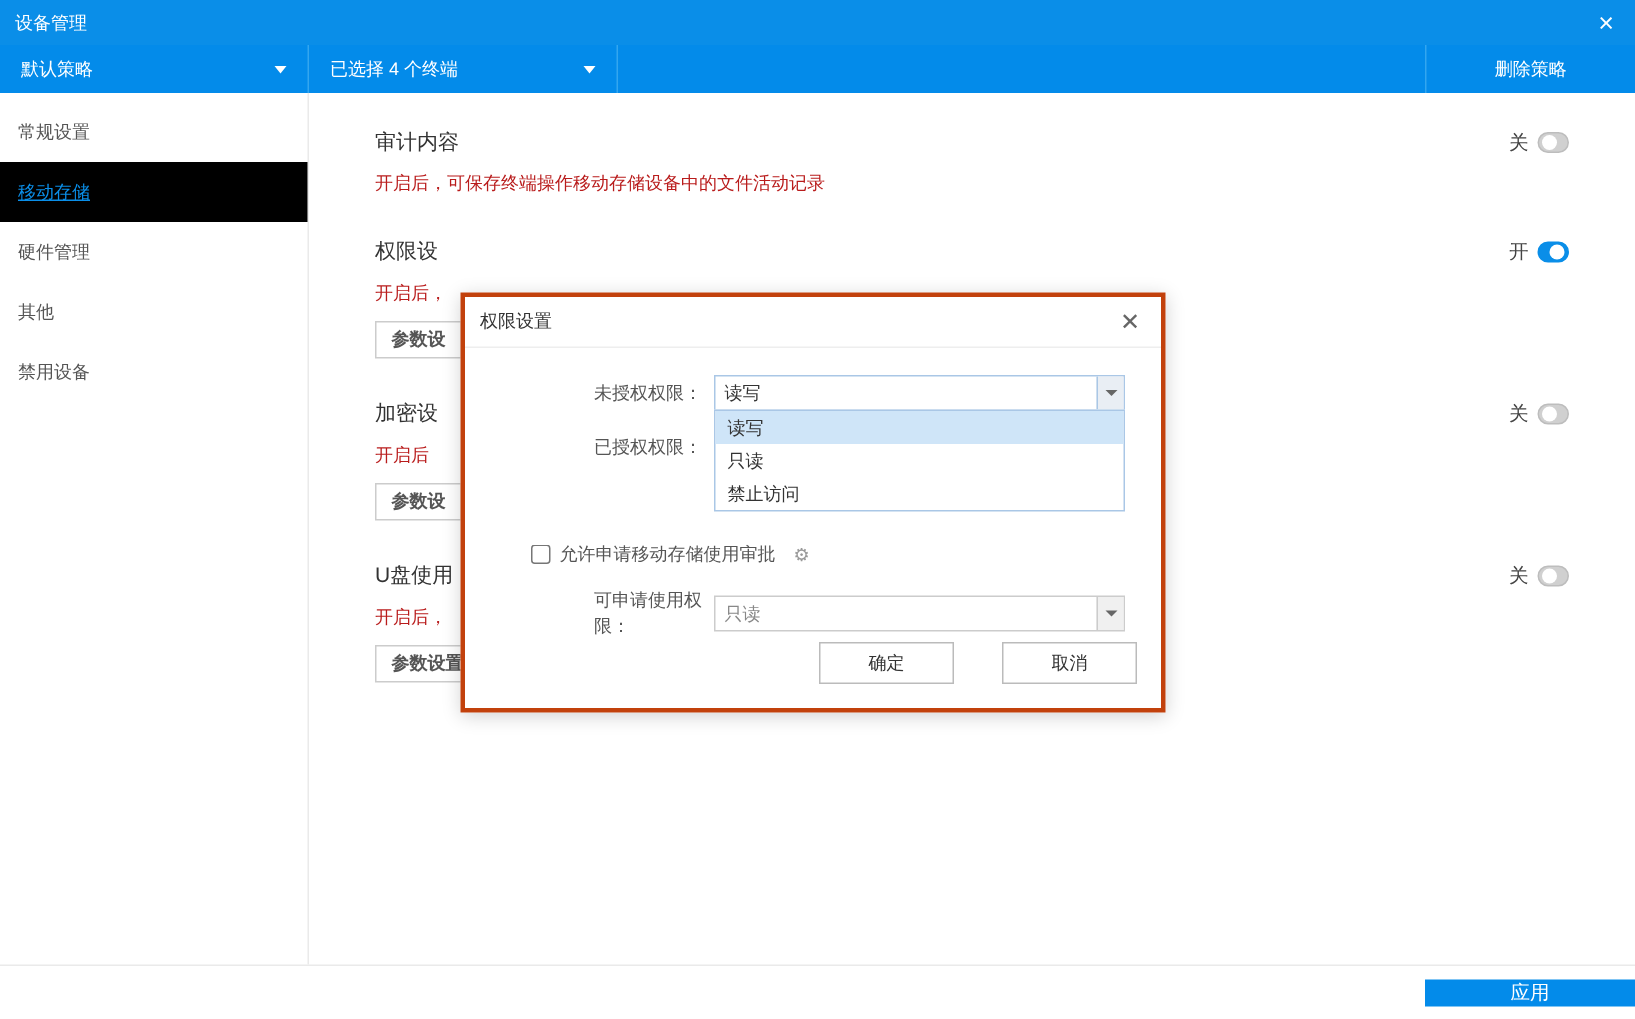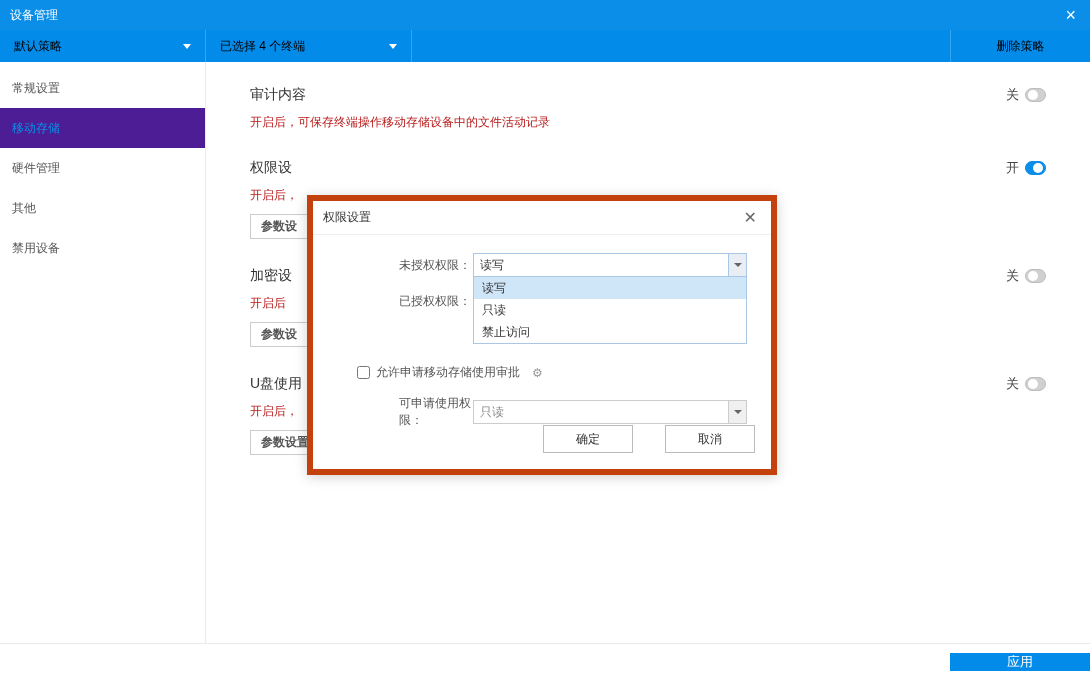"默认策略" .toolbar { color: #000000 -> #ffffff }
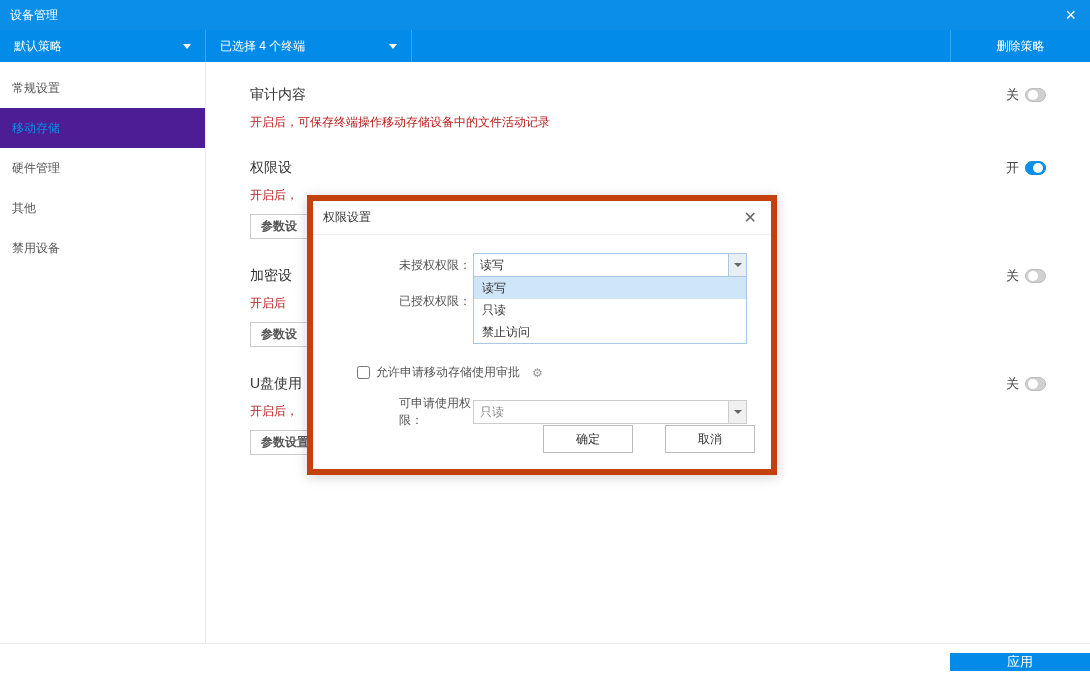"移动存储" .sidebar .item.active { background: #4c1d95 -> #000000; text-decoration: none -> underline }
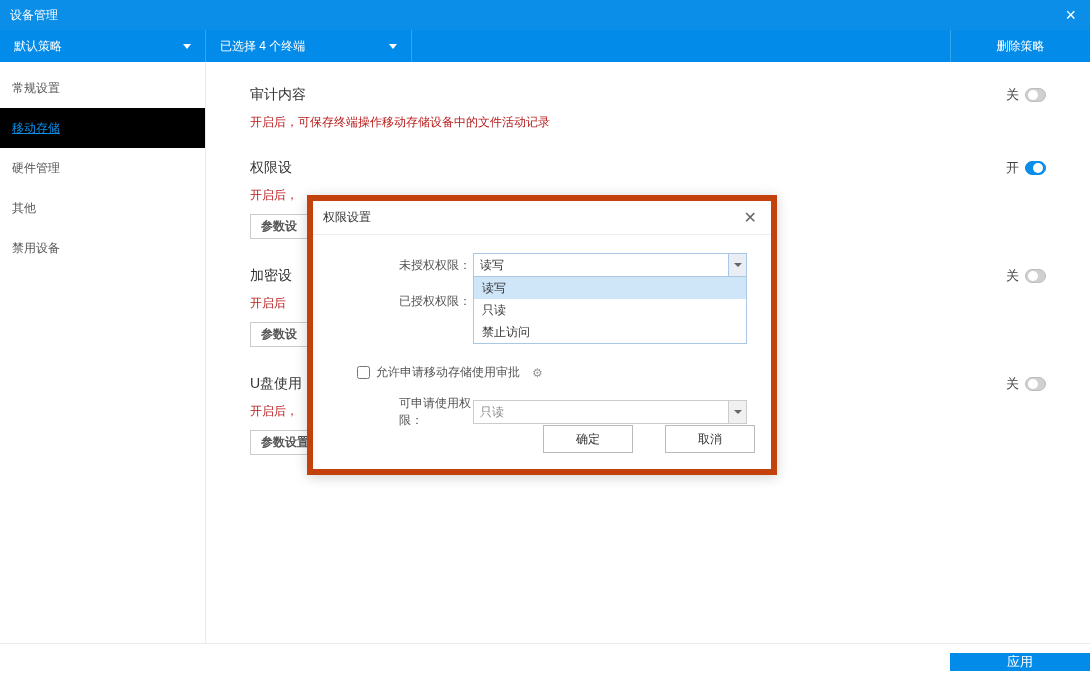"权限设置" .modal { border: 6px solid #c2410c -> 3px solid #c2410c }
